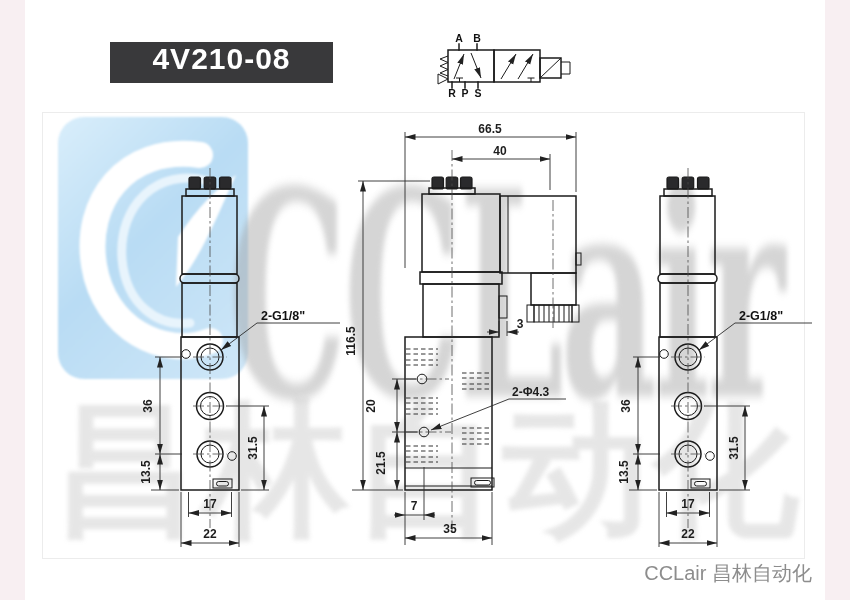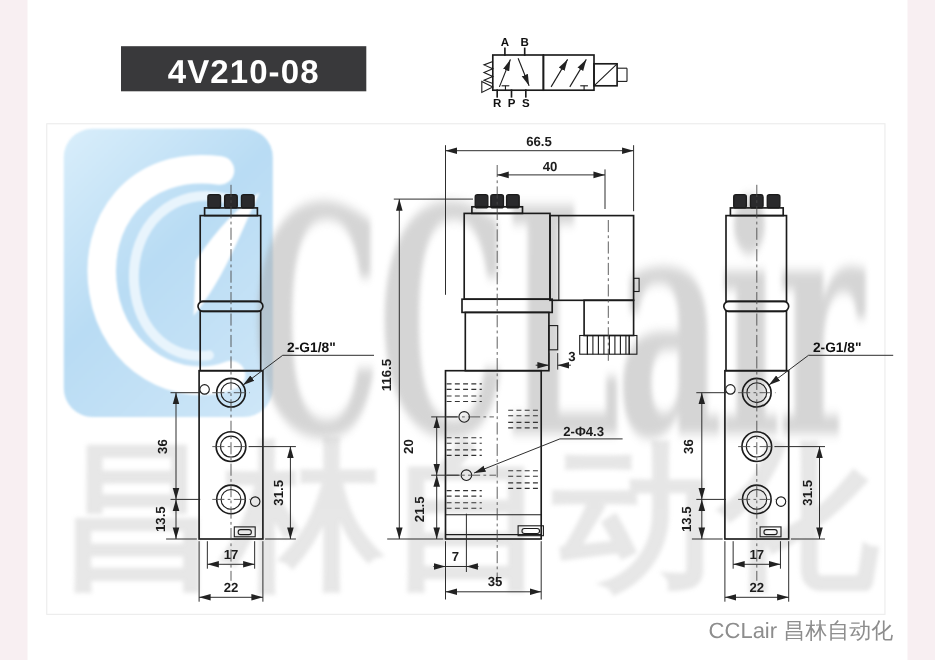"4V210-08" .title-box { align-items: flex-end -> flex-start }
